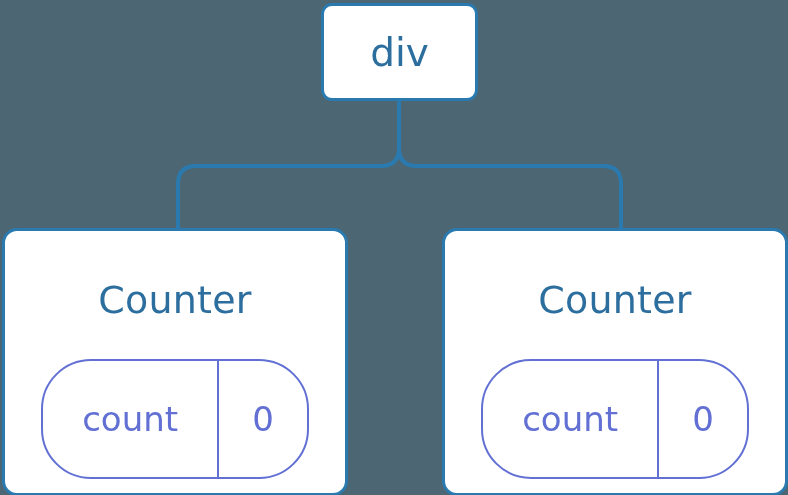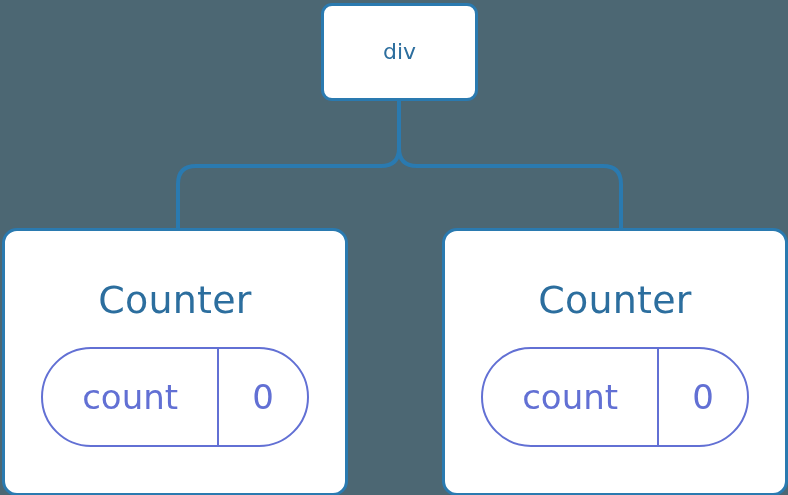"div" .node-root .node-title { font-size: 22px -> 39px }
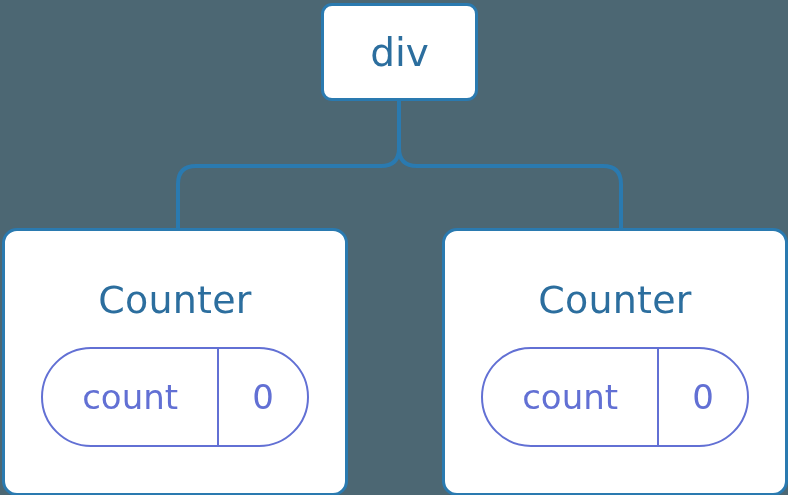"count" .state-pill { height: 100px -> 120px; margin-top: 28px -> 40px }
